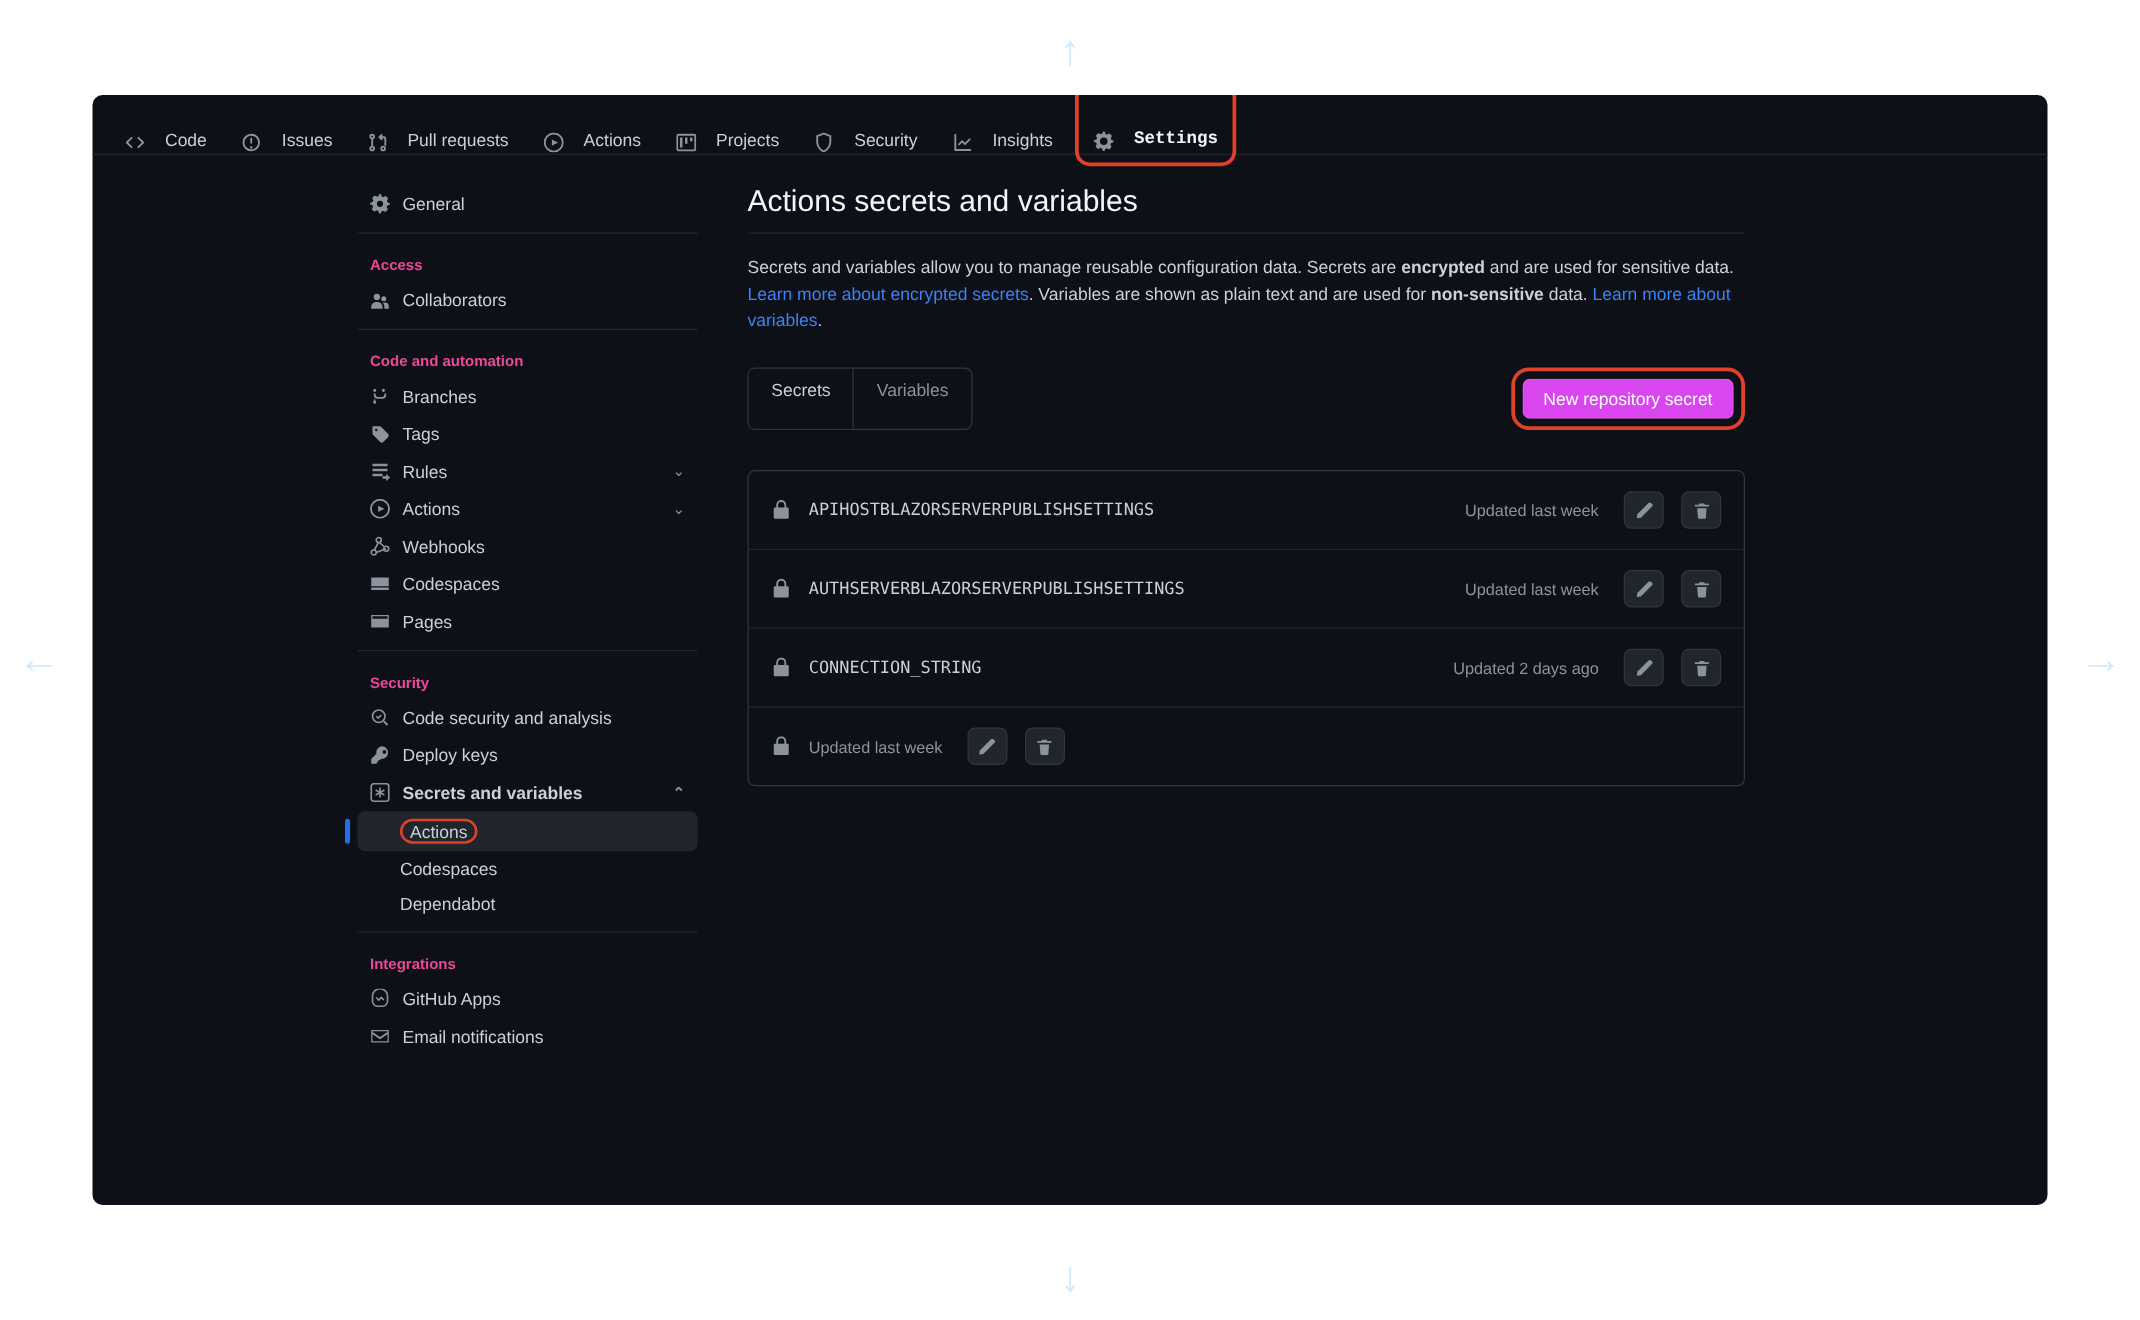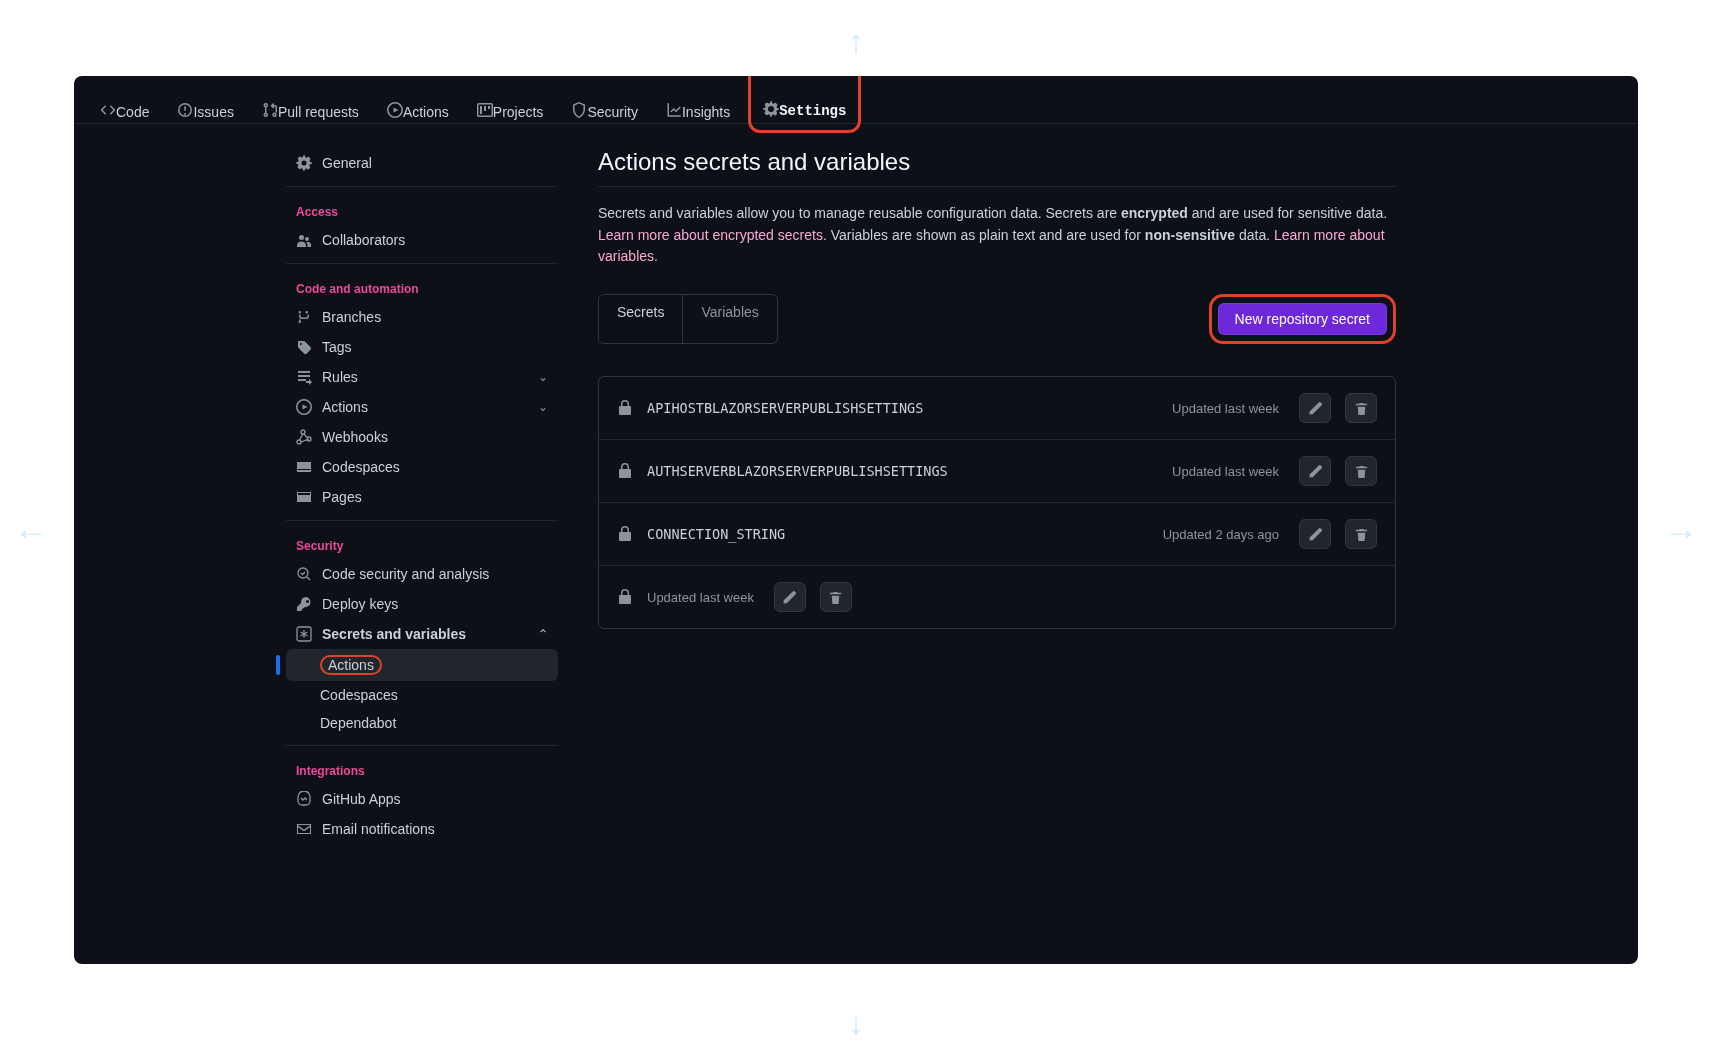"Code" .topnav-item { align-items: flex-start -> flex-end; gap: 0 -> 16px }
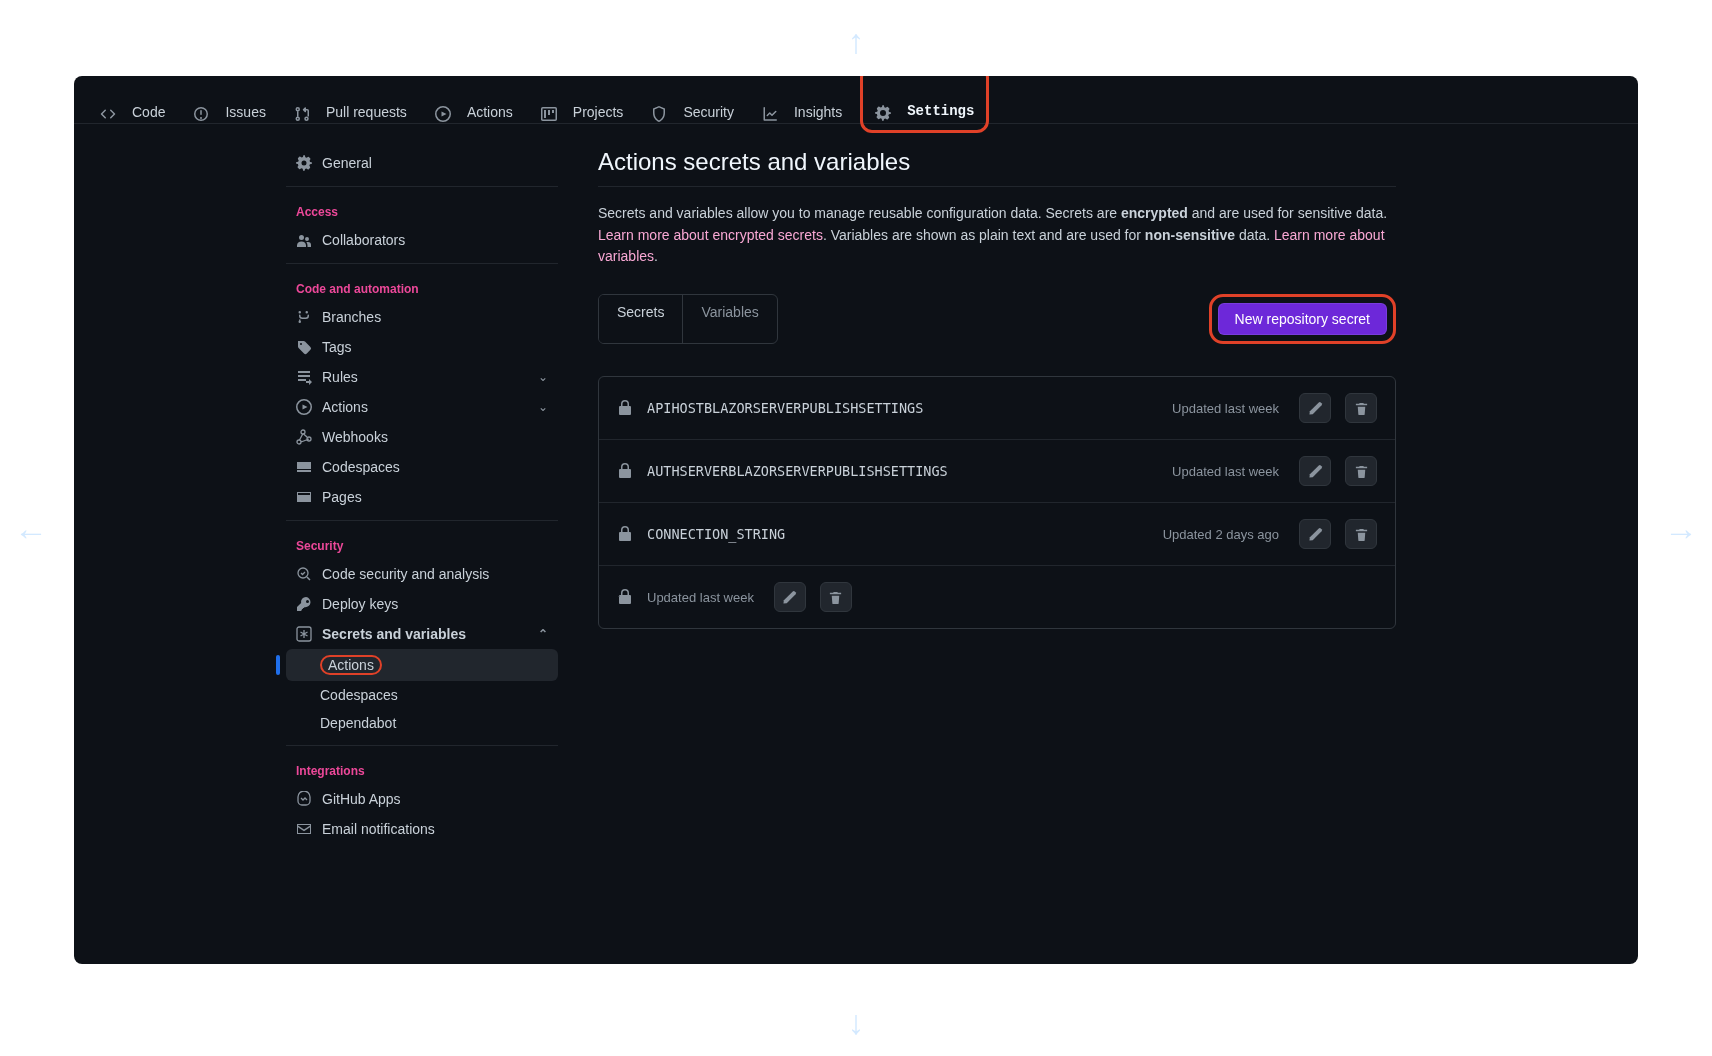"Learn more about encrypted secrets" a.link { color: #f9a8d4 -> #3b82f6 }
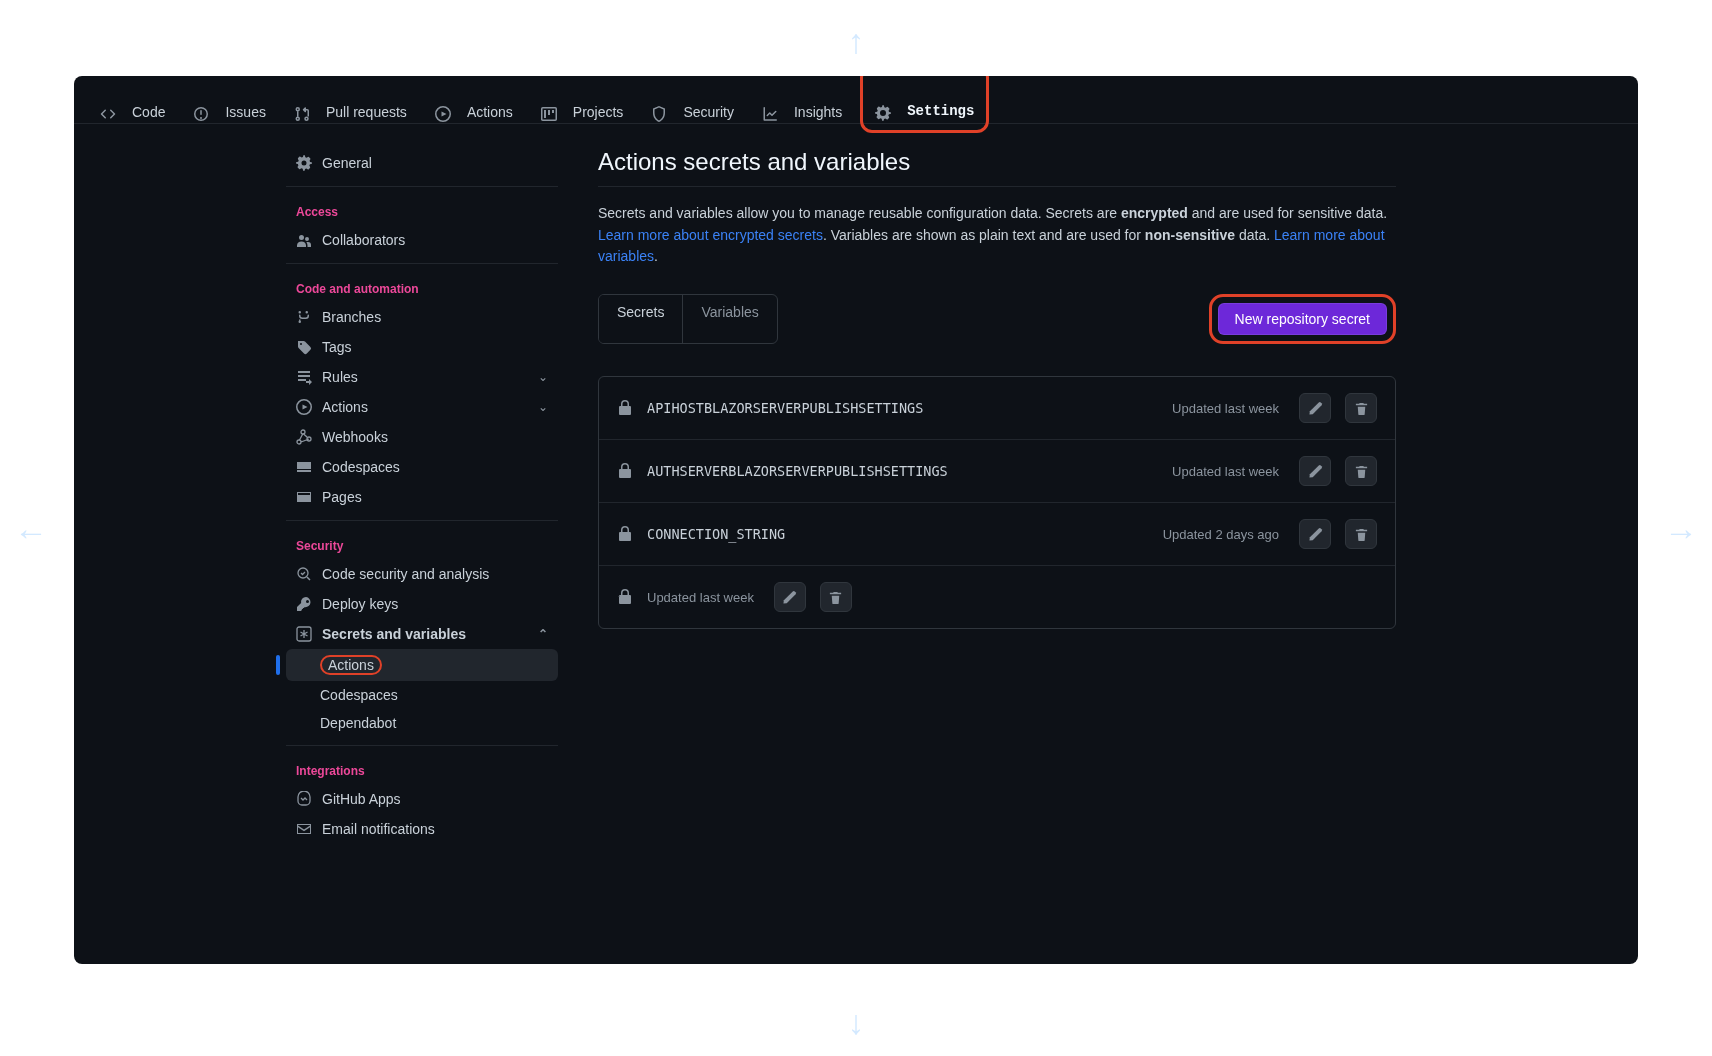"New repository secret" .btn-primary { background: #6d28d9 -> #d946ef }
